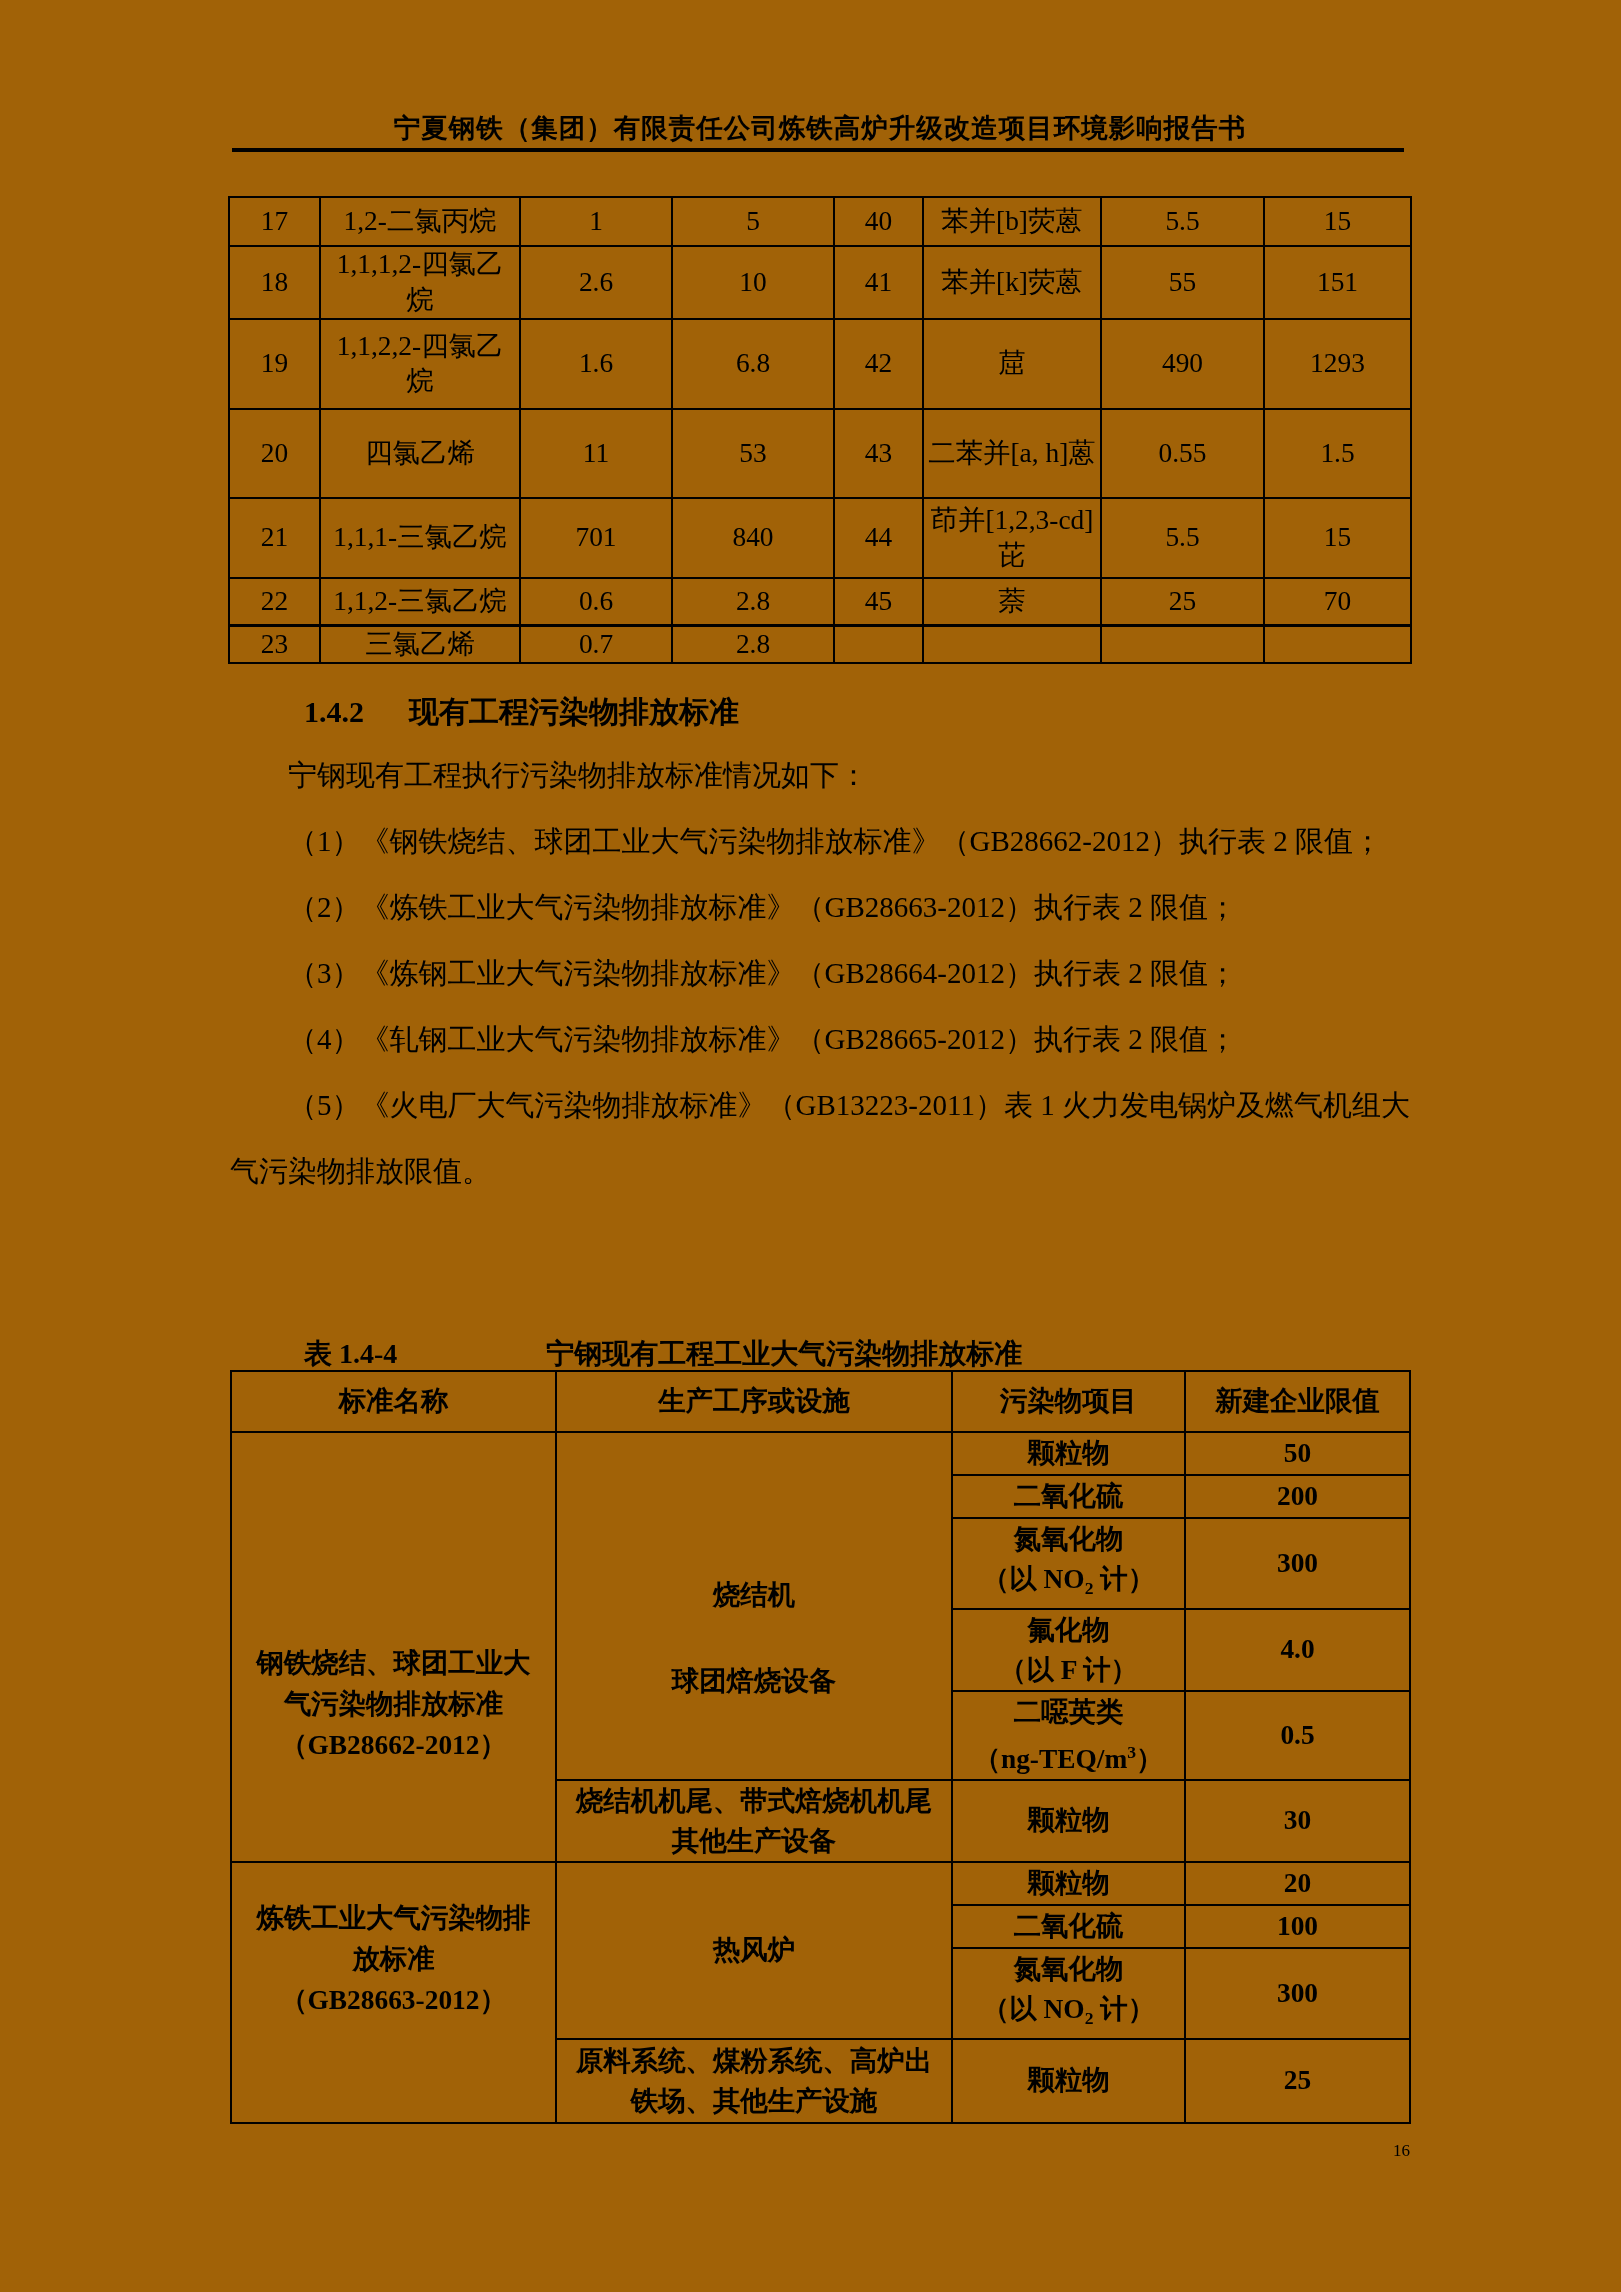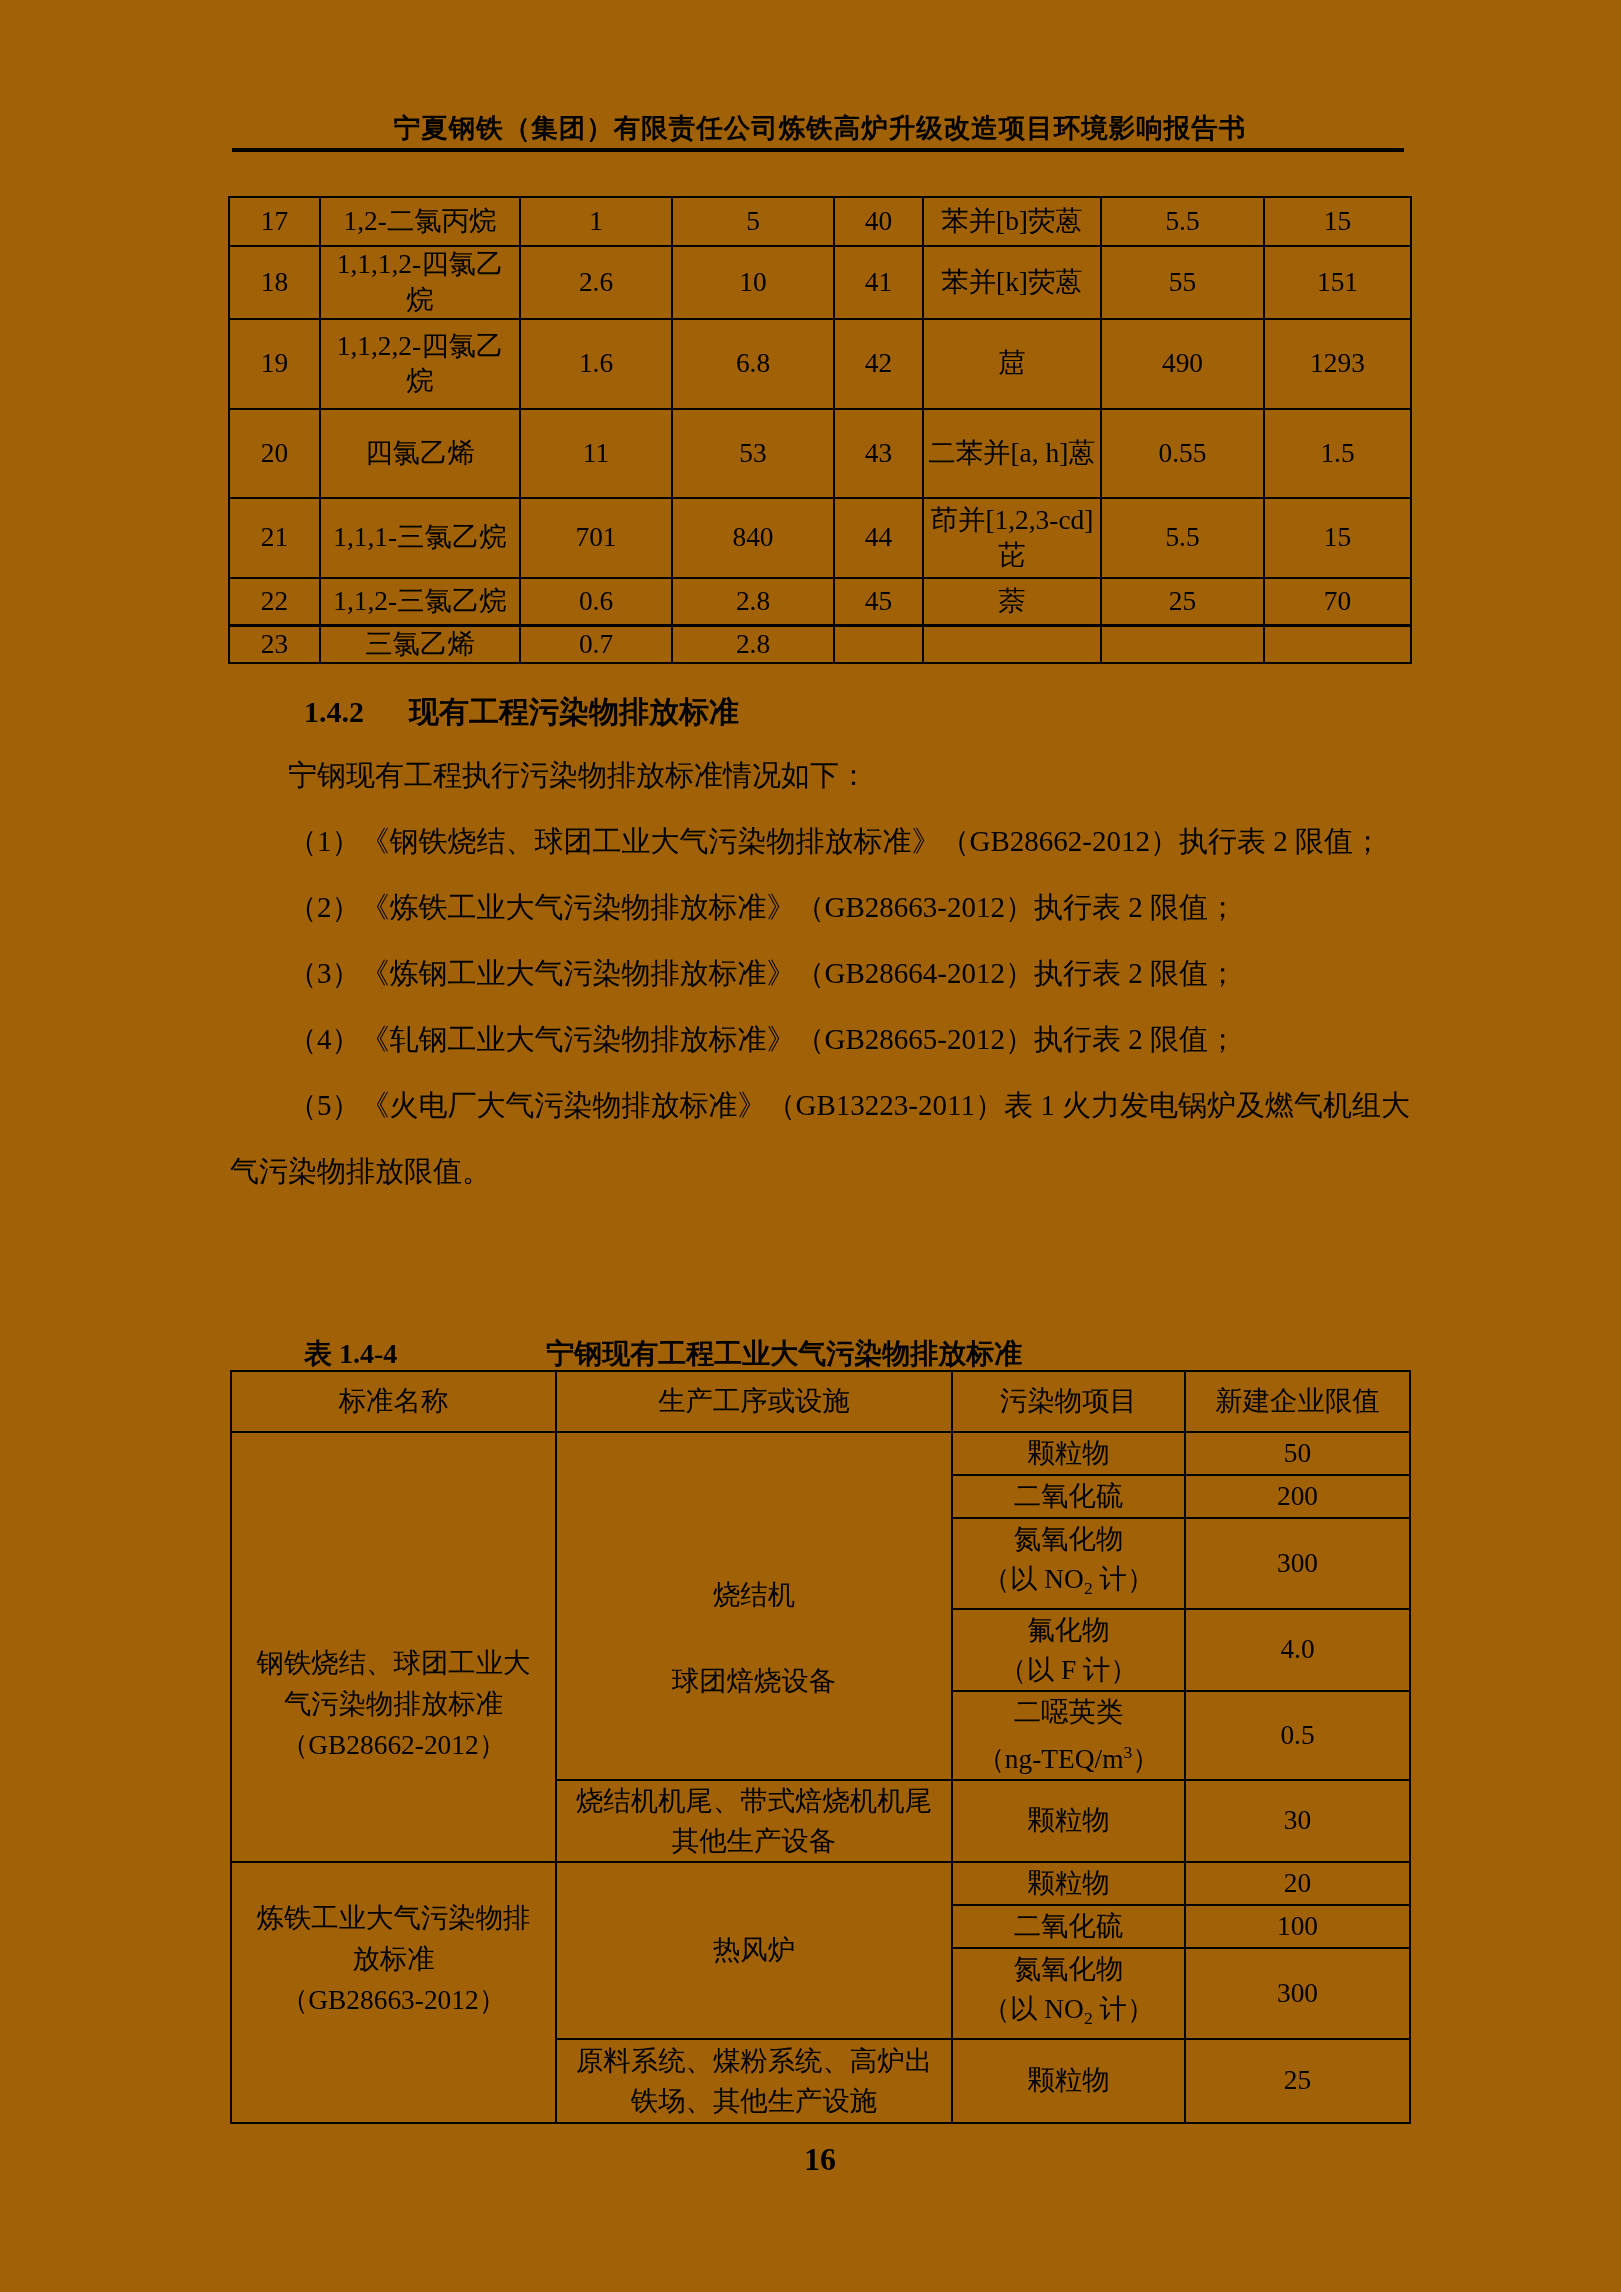"标准名称" .t2 th, .t2 td { font-weight: normal -> bold }
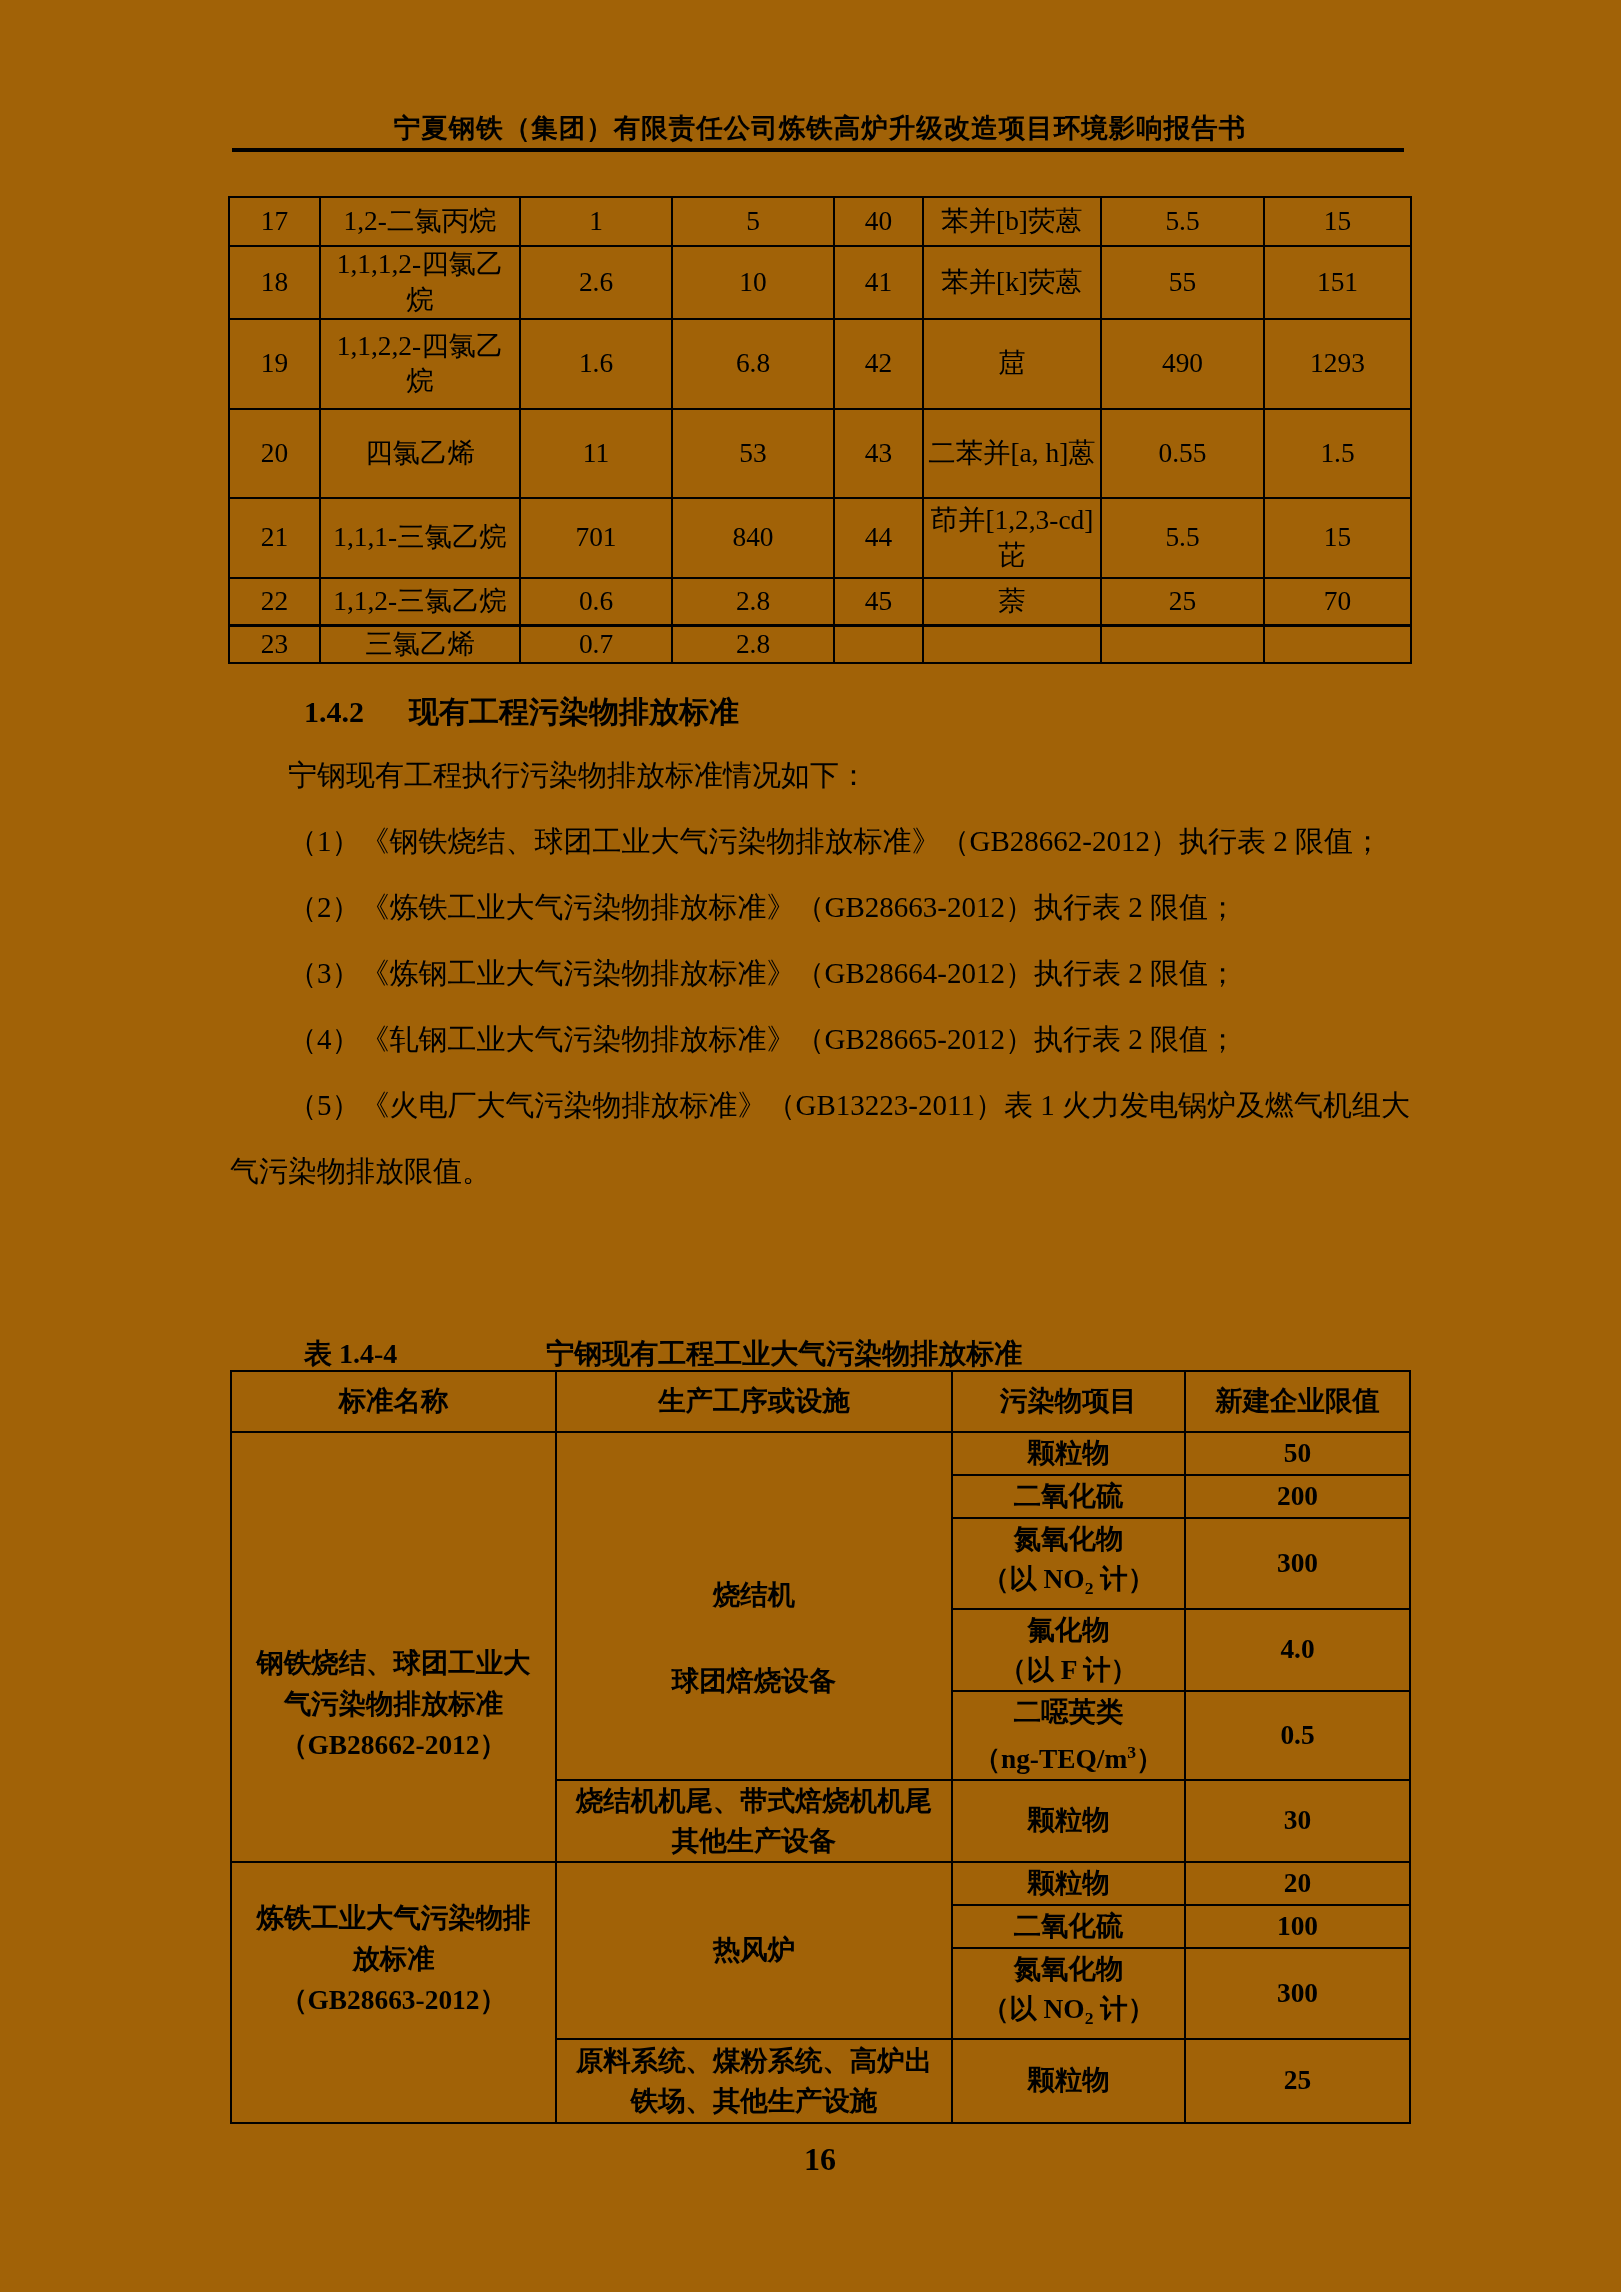"16" .page-number { font-size: 32px -> 17px; font-weight: bold -> normal; text-align: center -> right }
